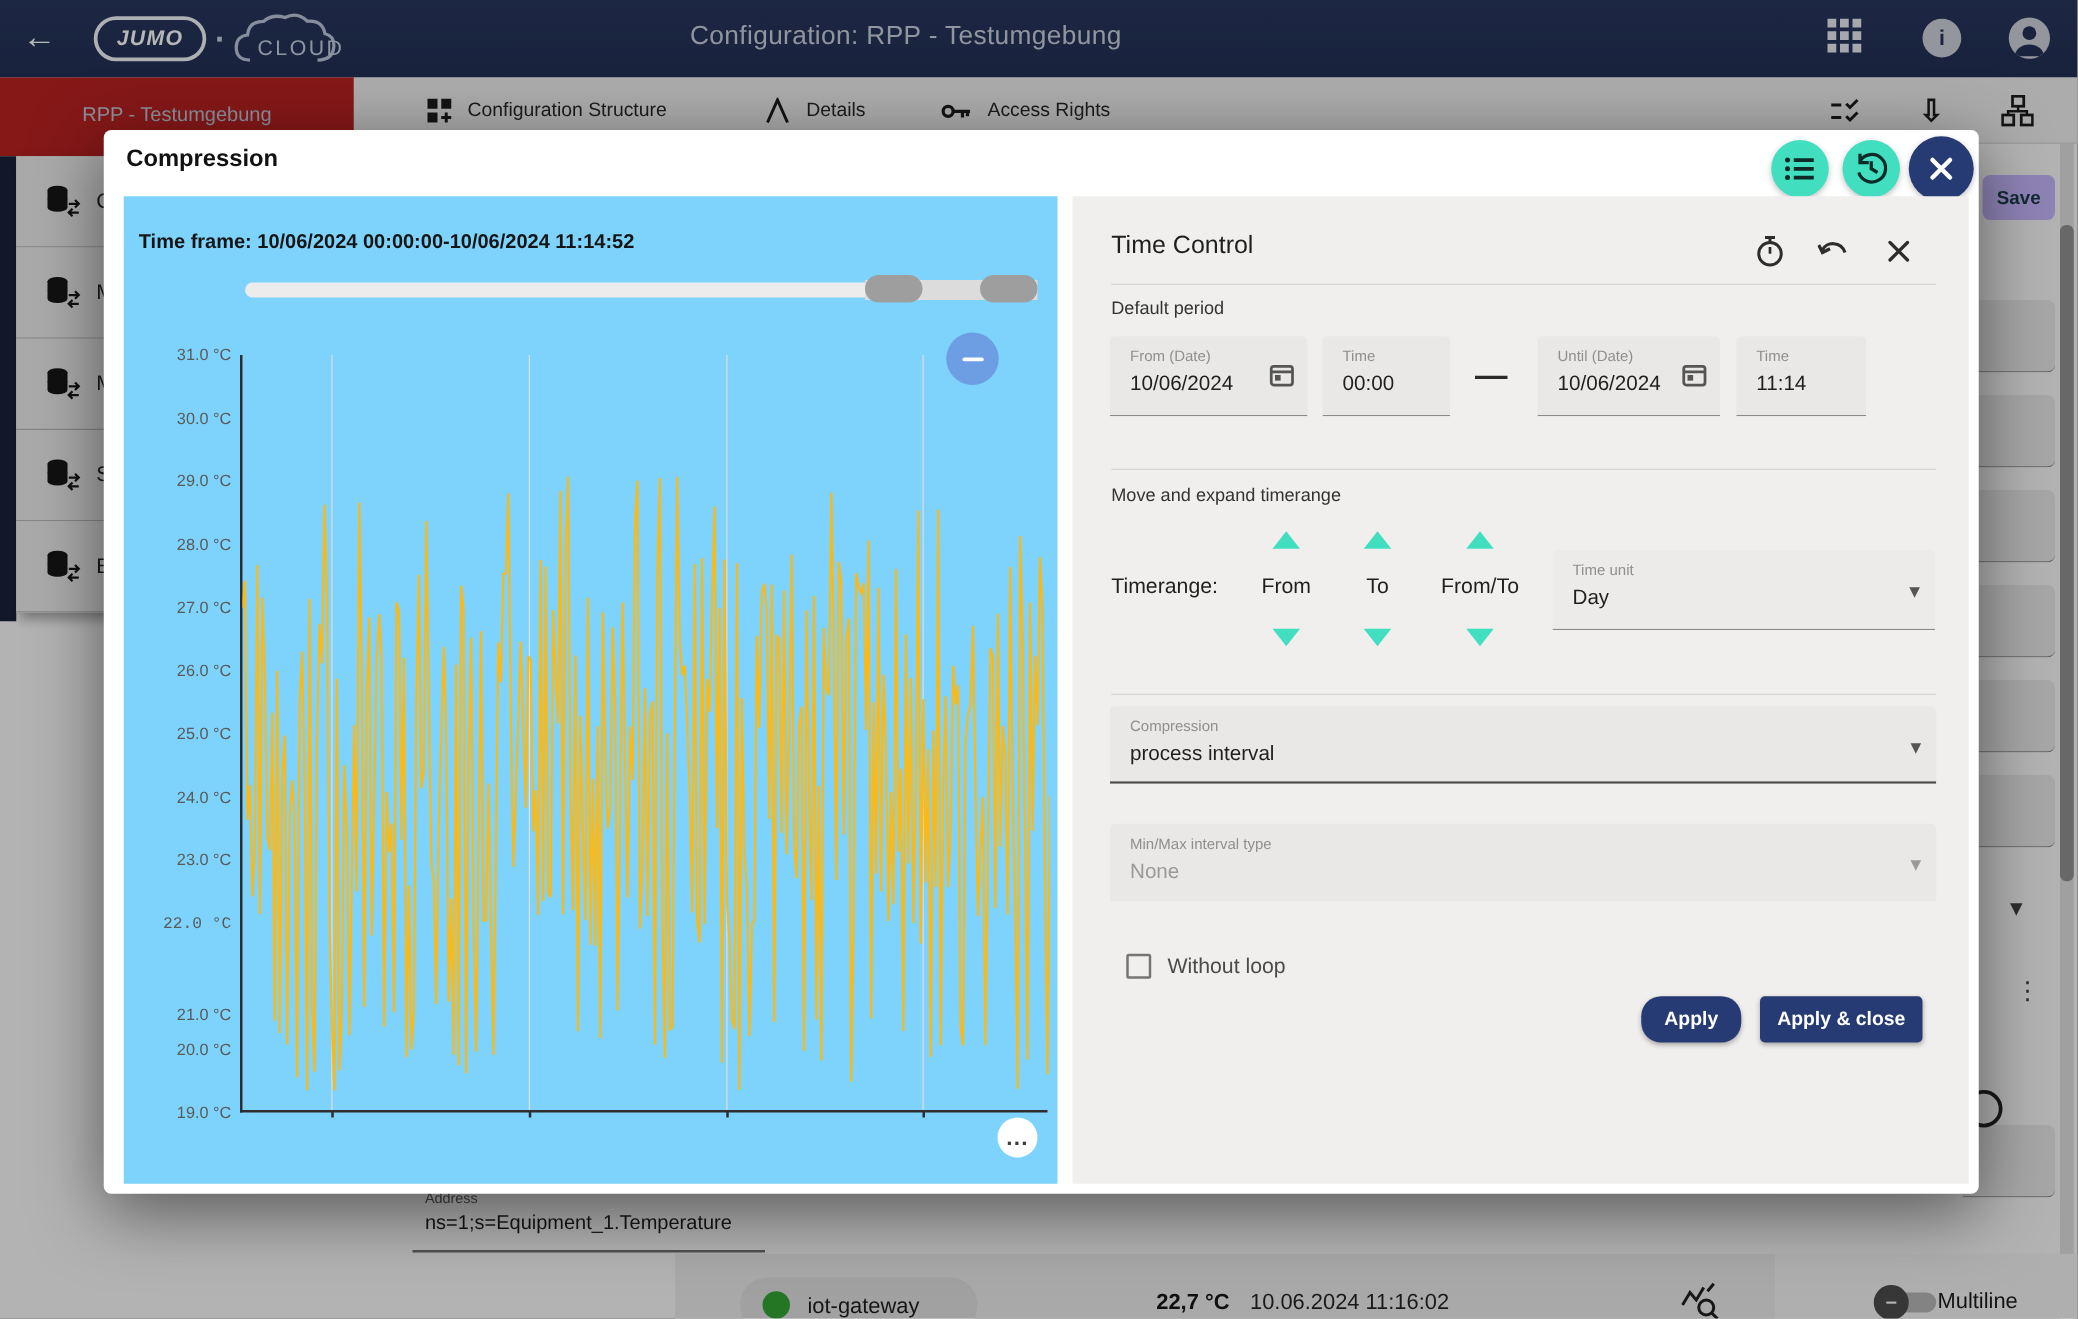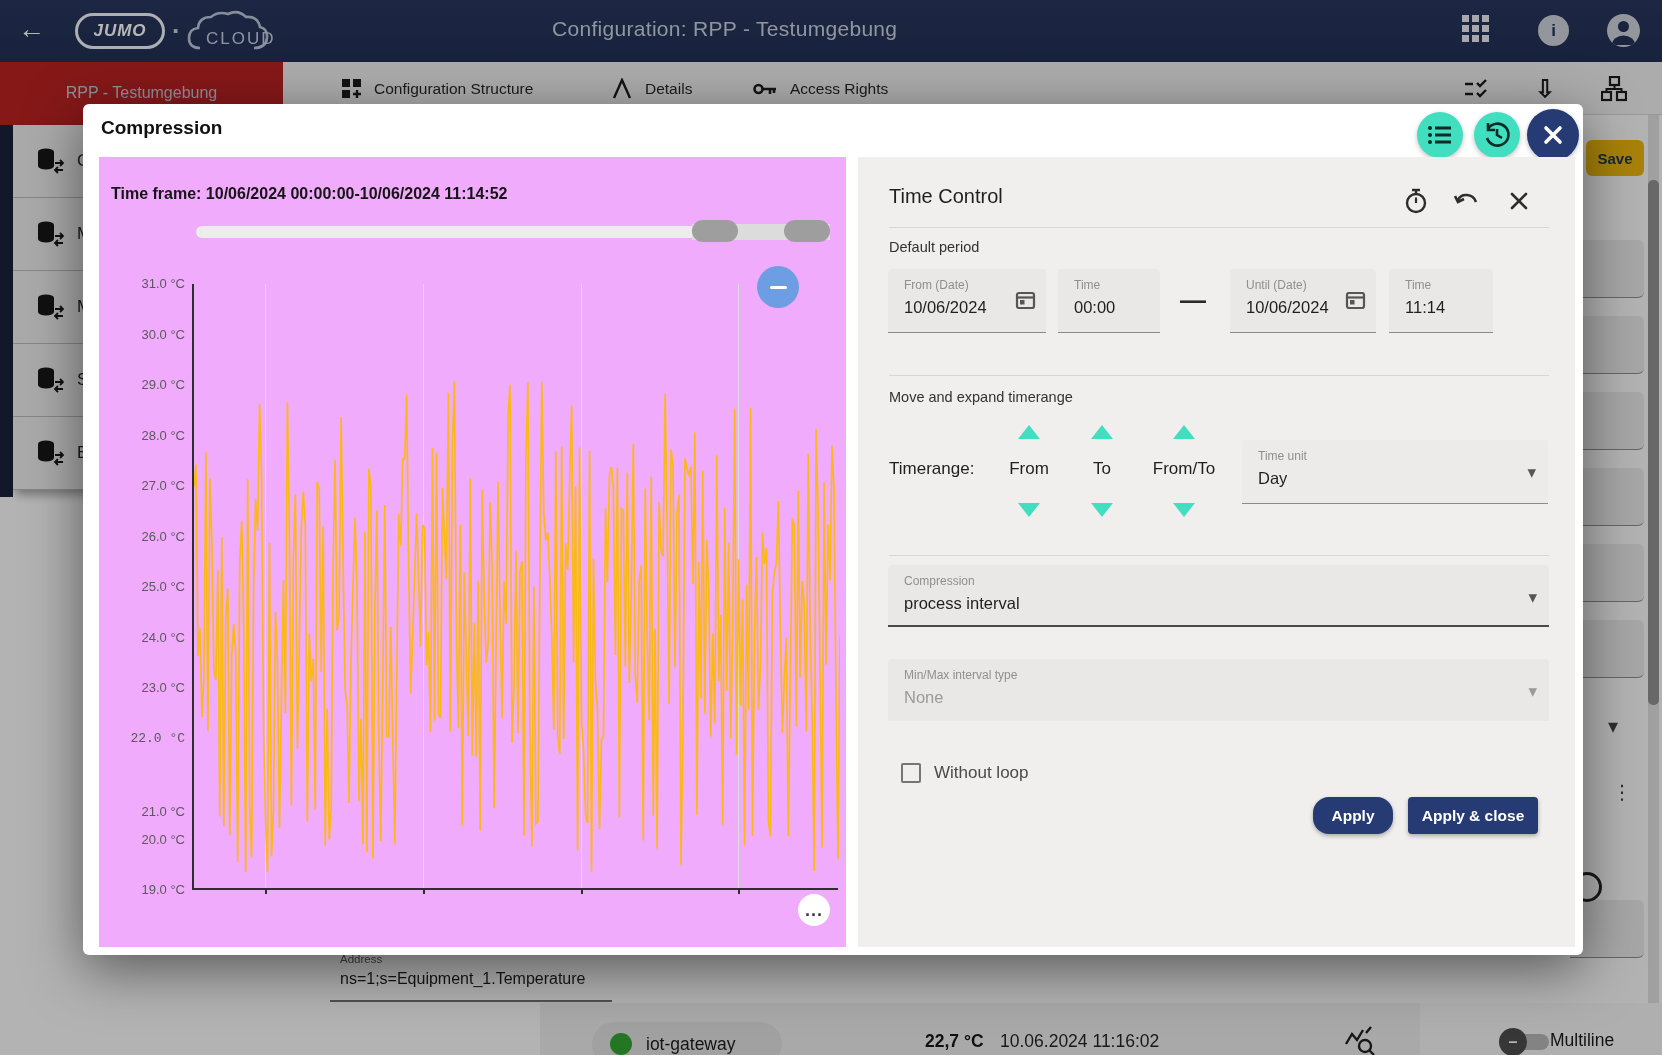"Save" .save-btn { background: #eab308 -> #c4b5fd }
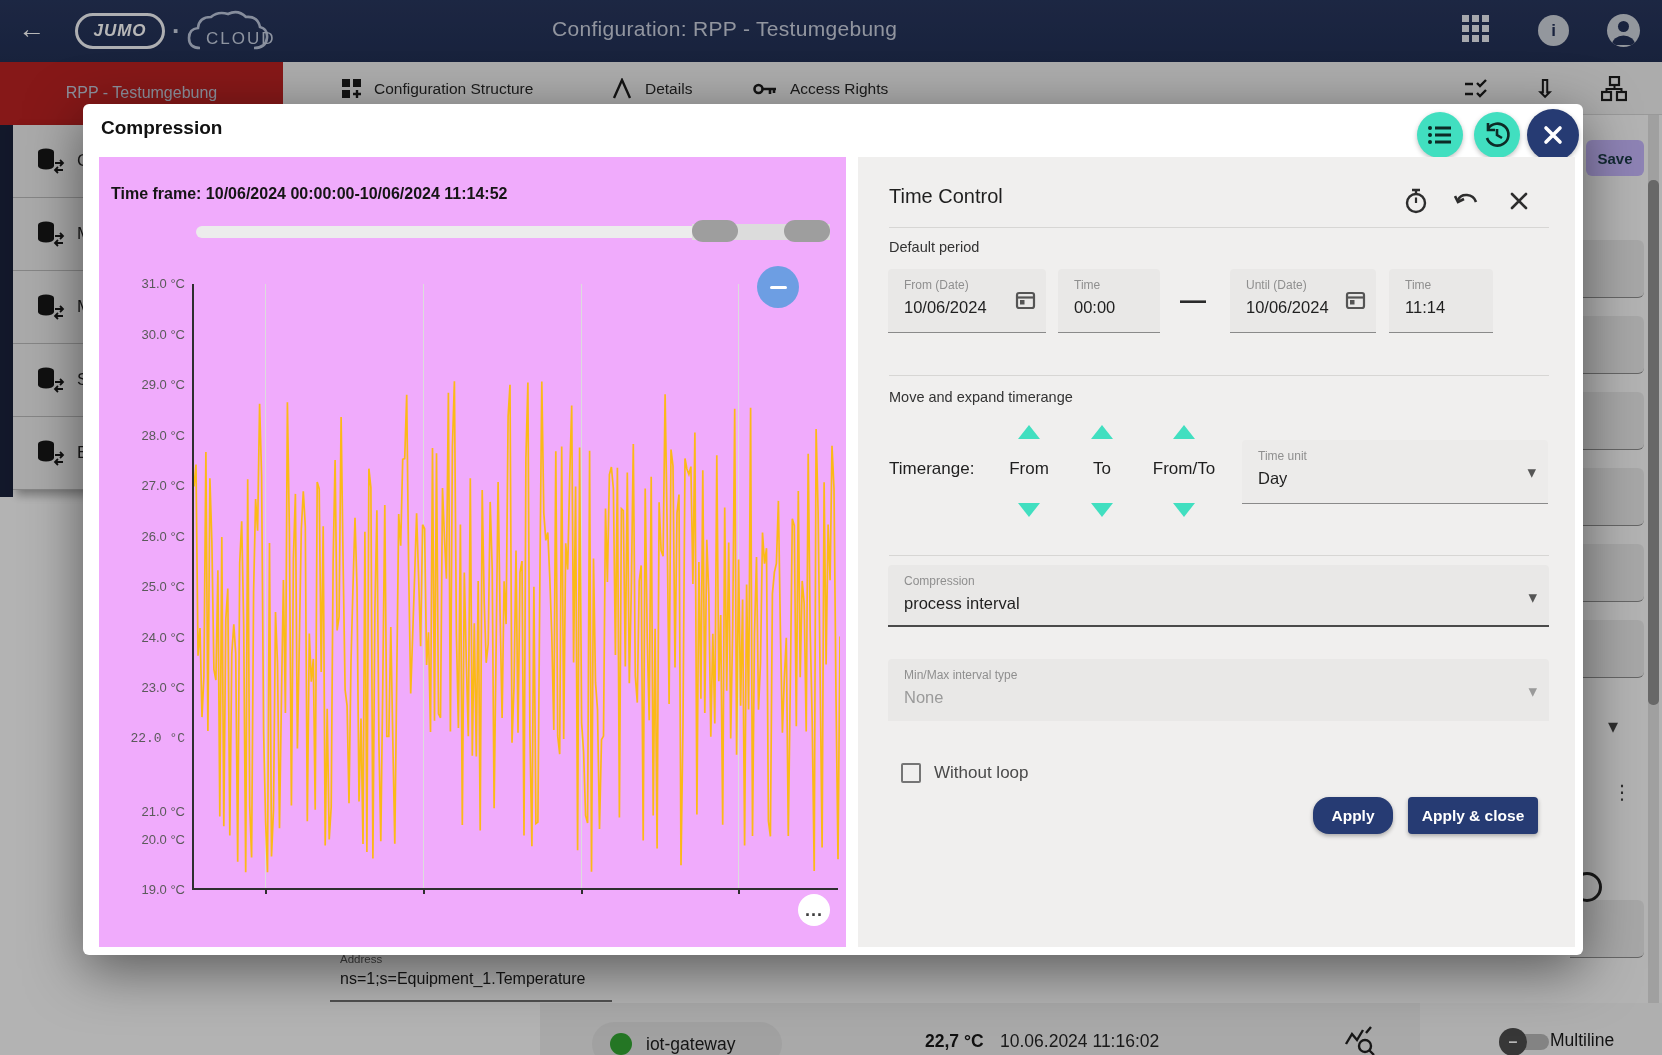"Time frame: 10/06/2024" .chart-card { background: #f0abfc -> #7dd3fc }
